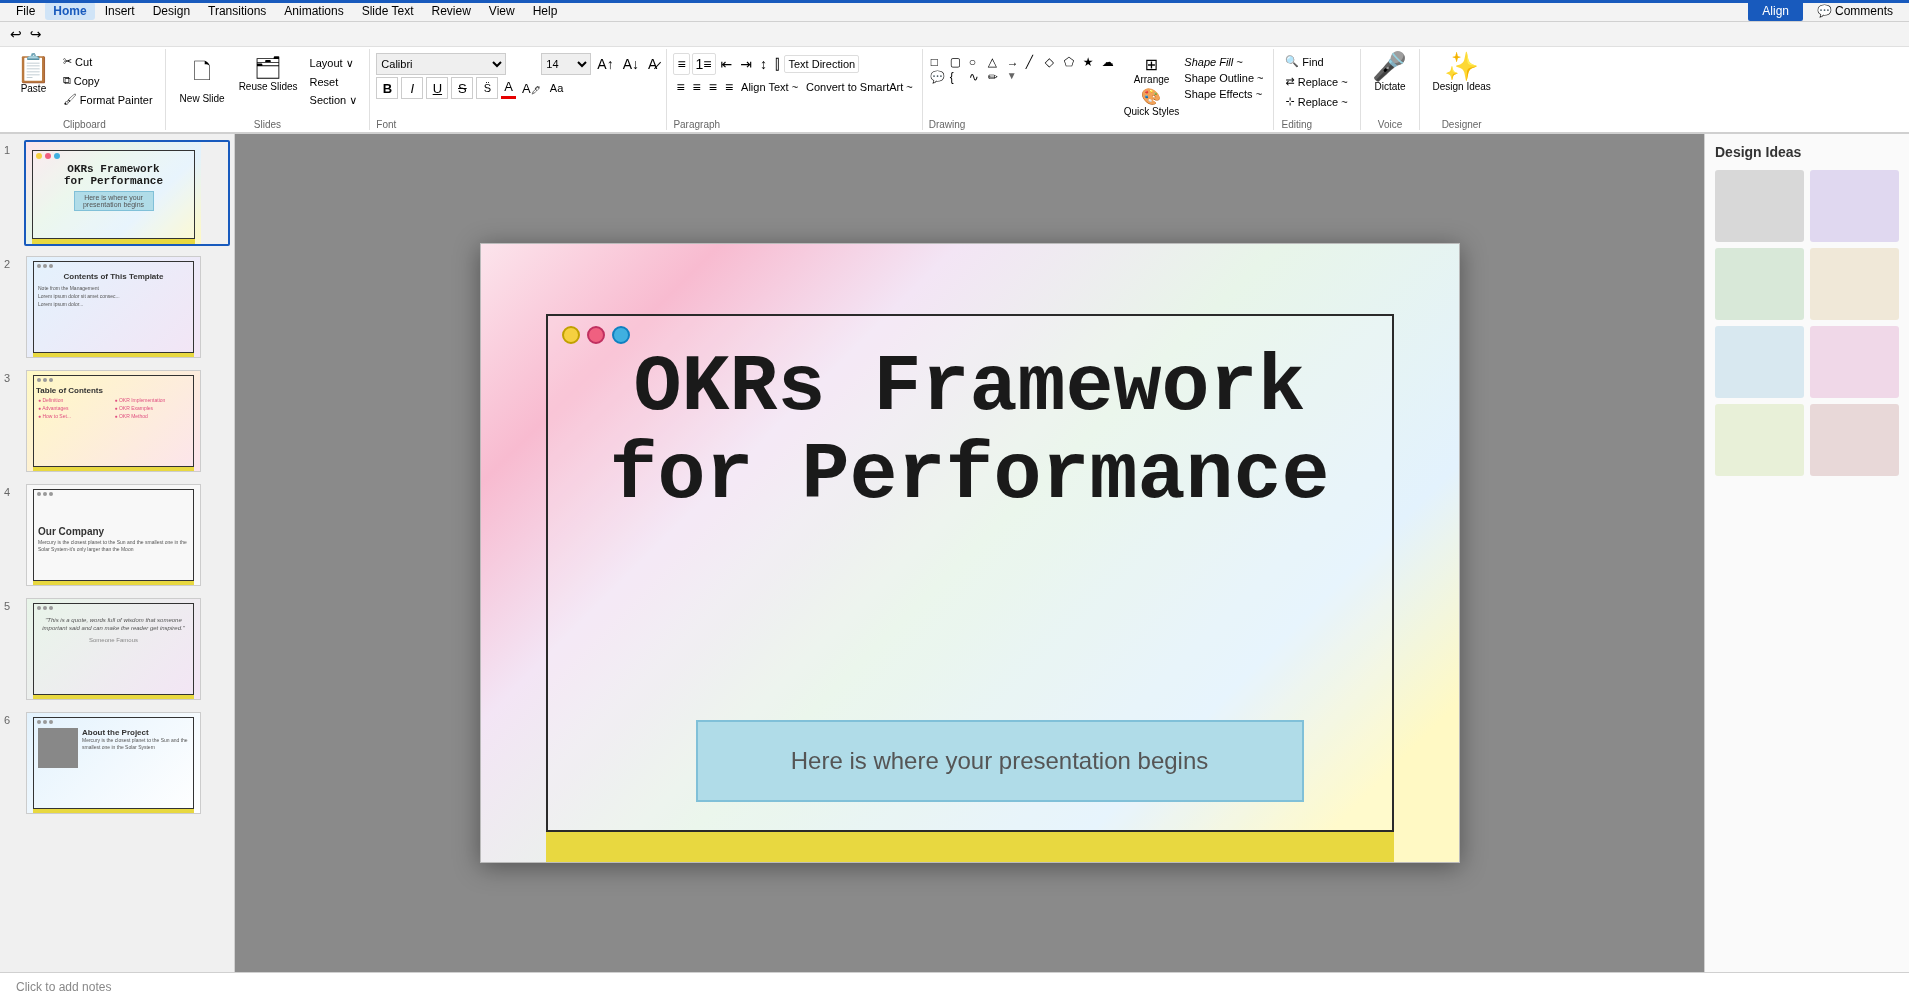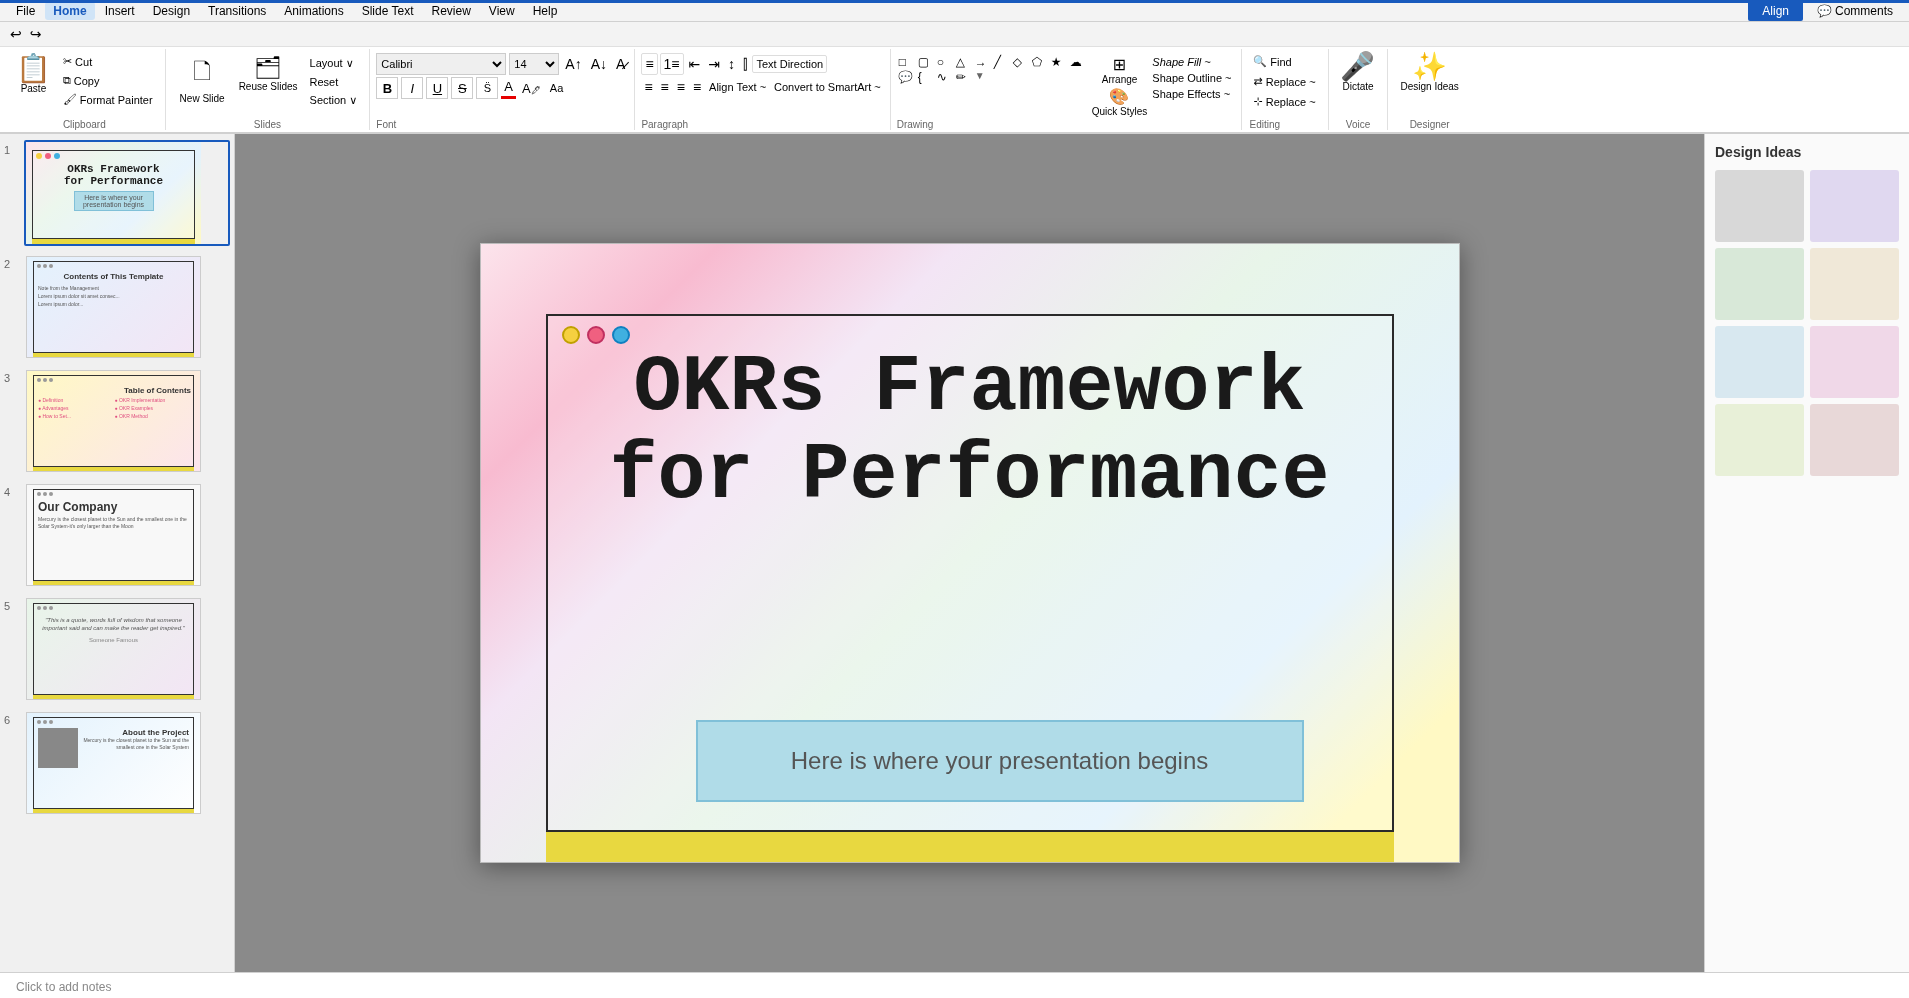"14" select { margin-left: none -> 32px }
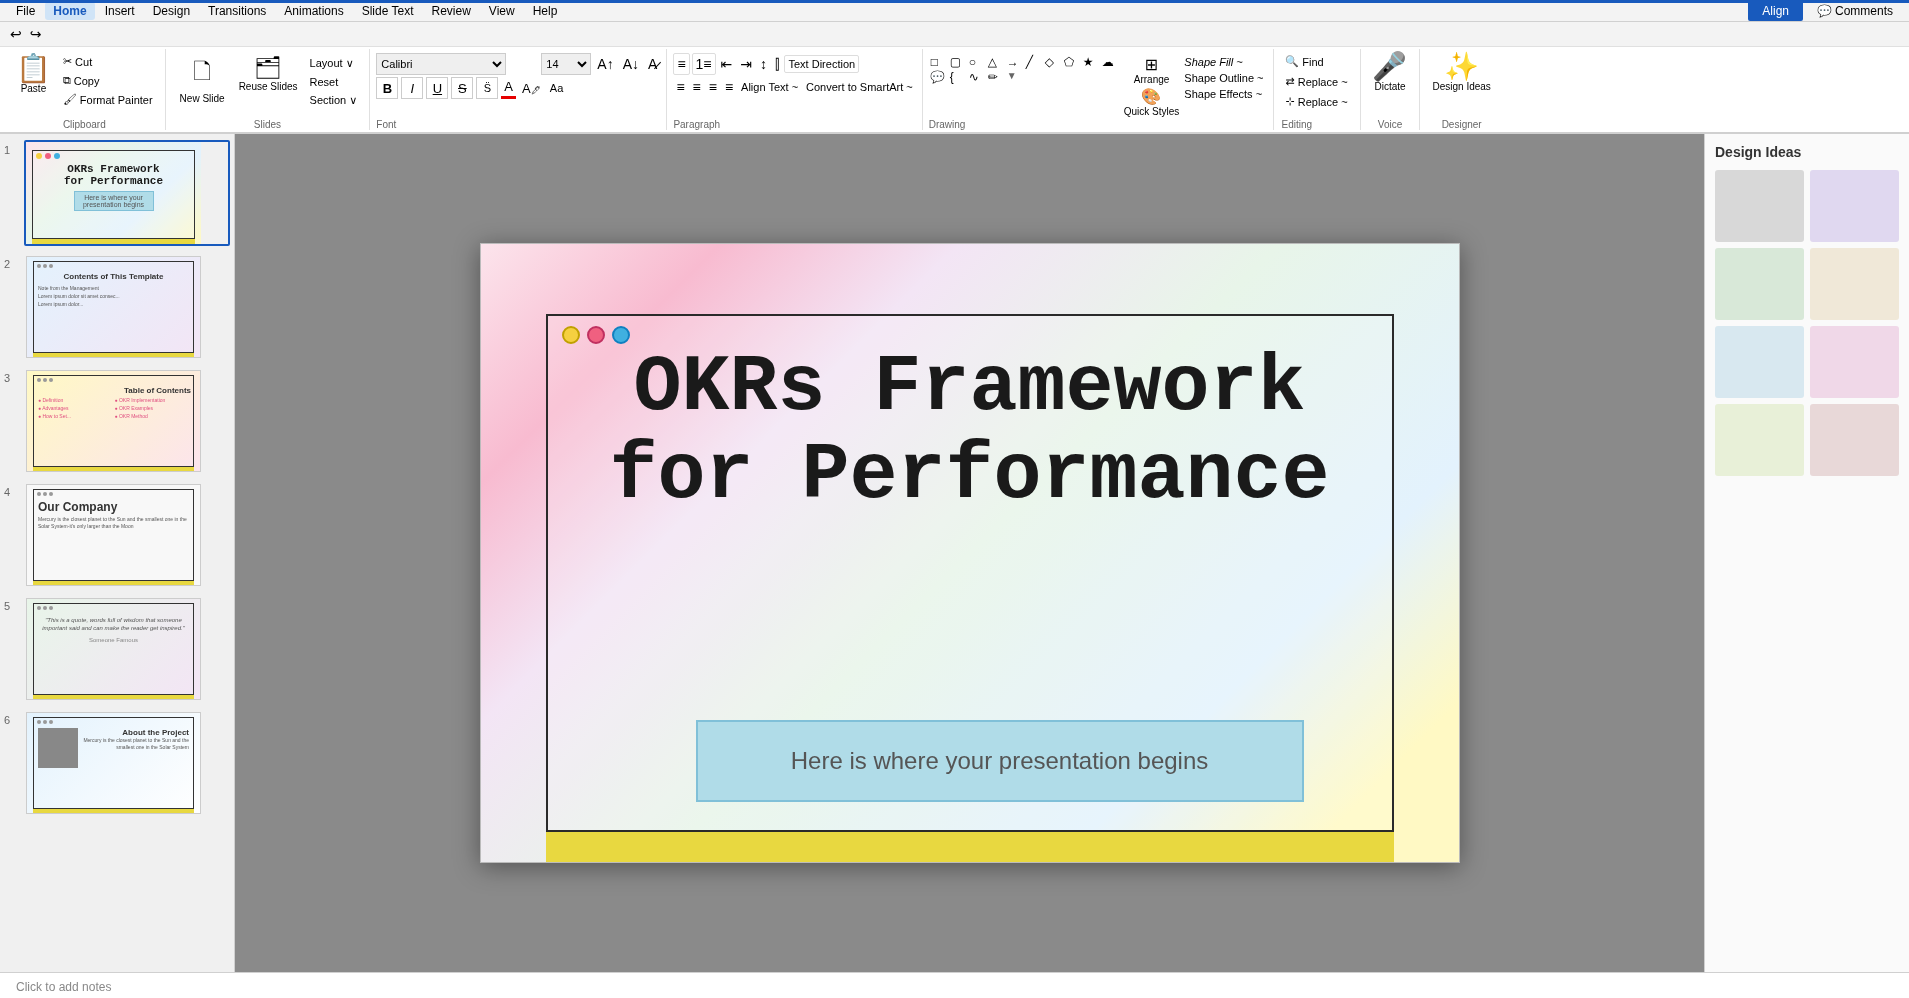"Table of Contents" div { text-align: right -> left }
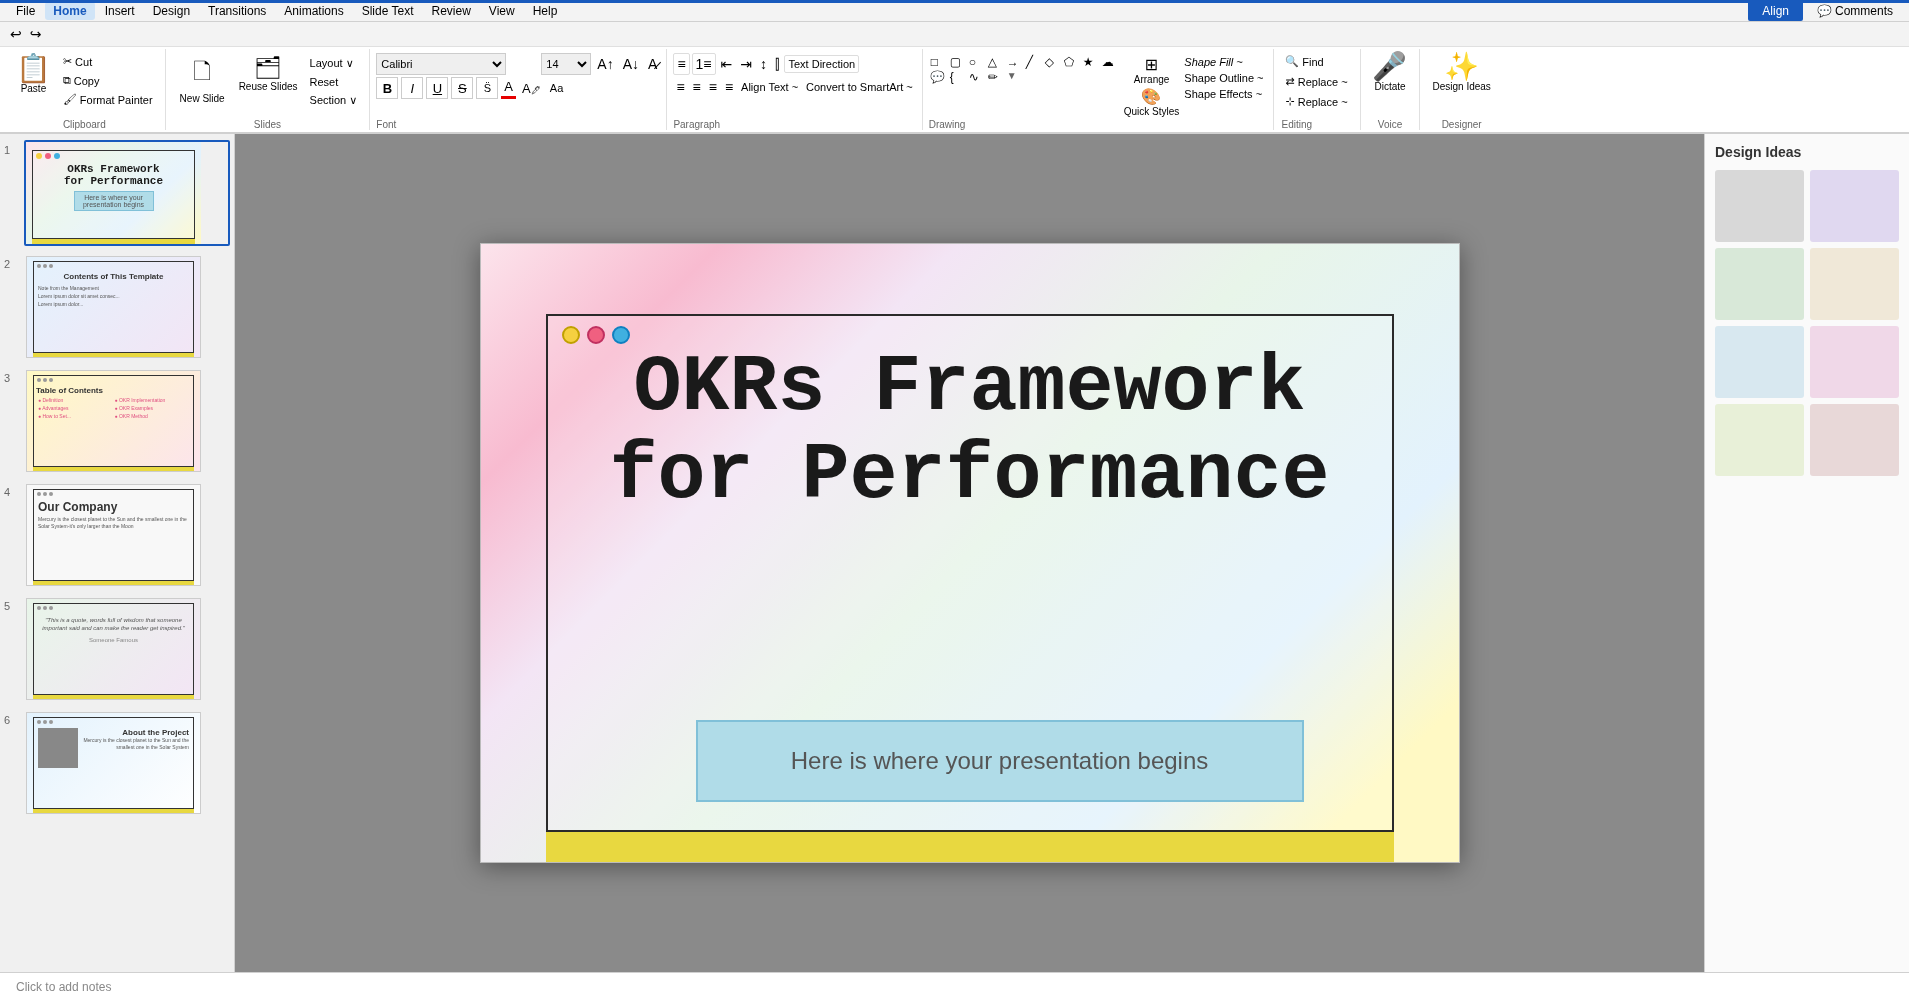"Our Company" div { font-size: 12px -> 10px; margin-top: none -> 26px }
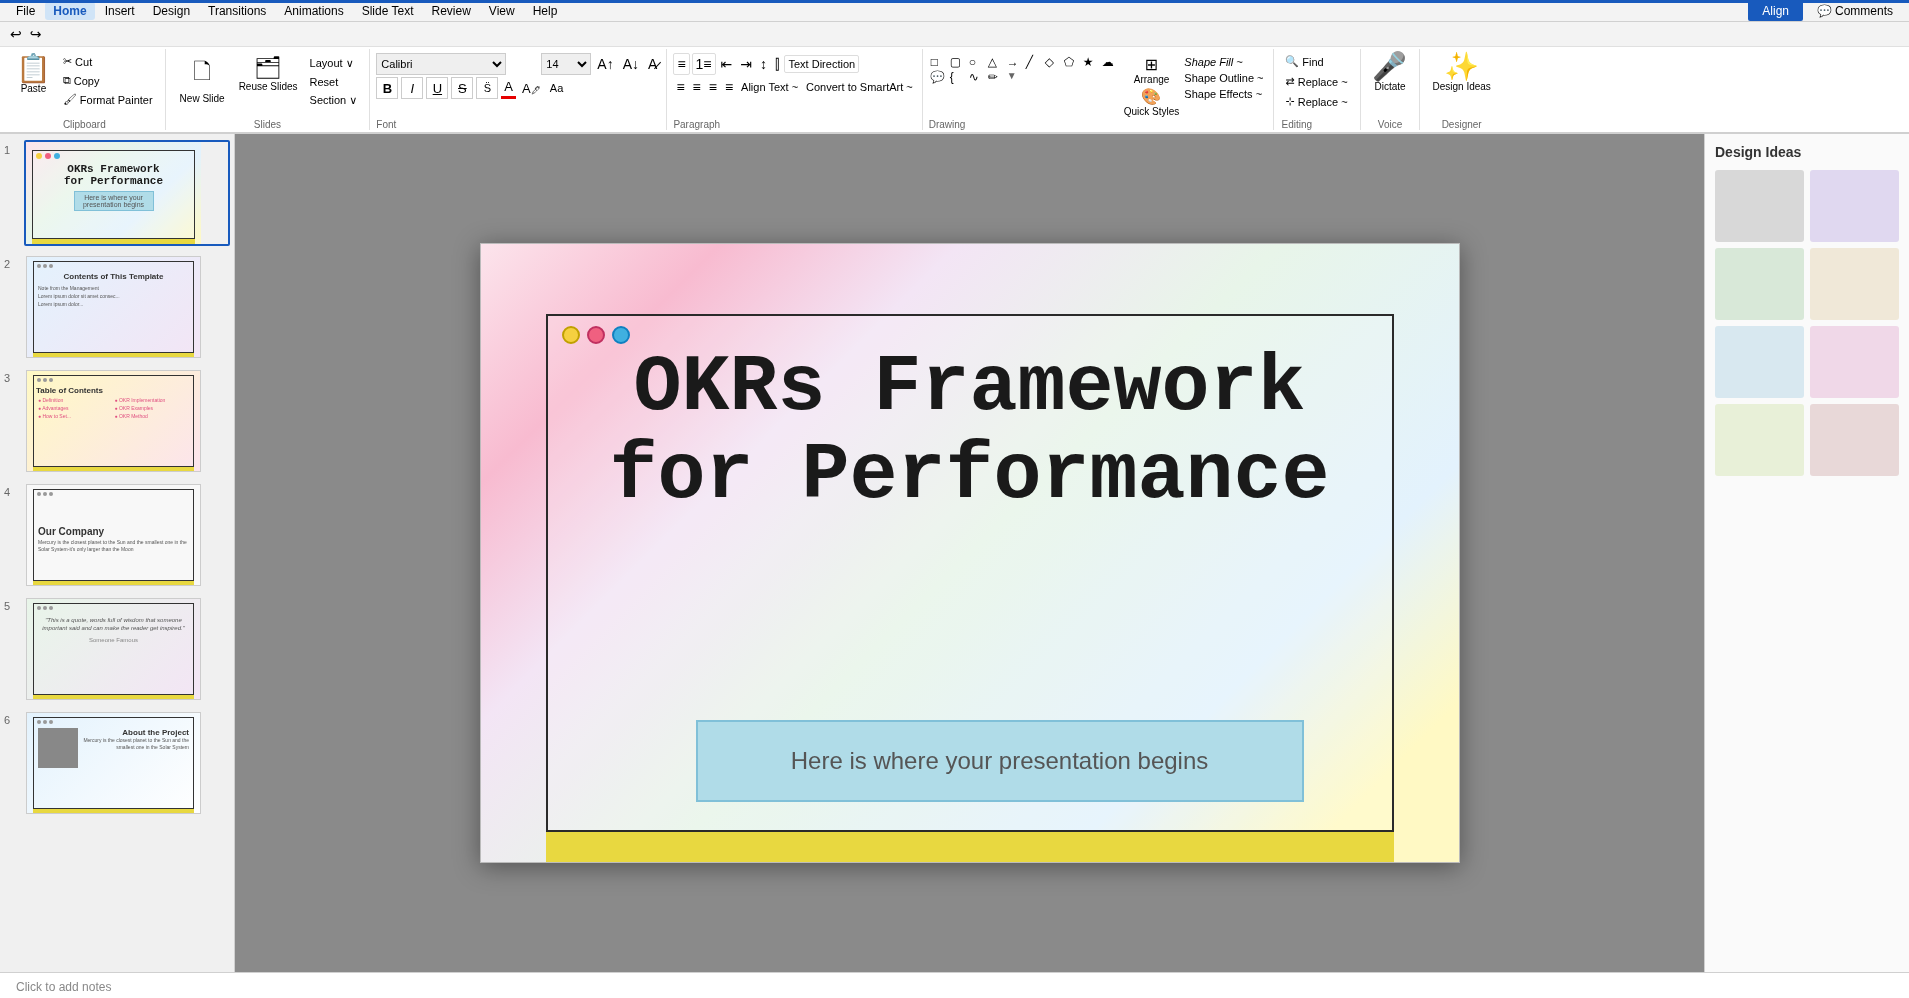"About the Project" div { text-align: right -> none }
